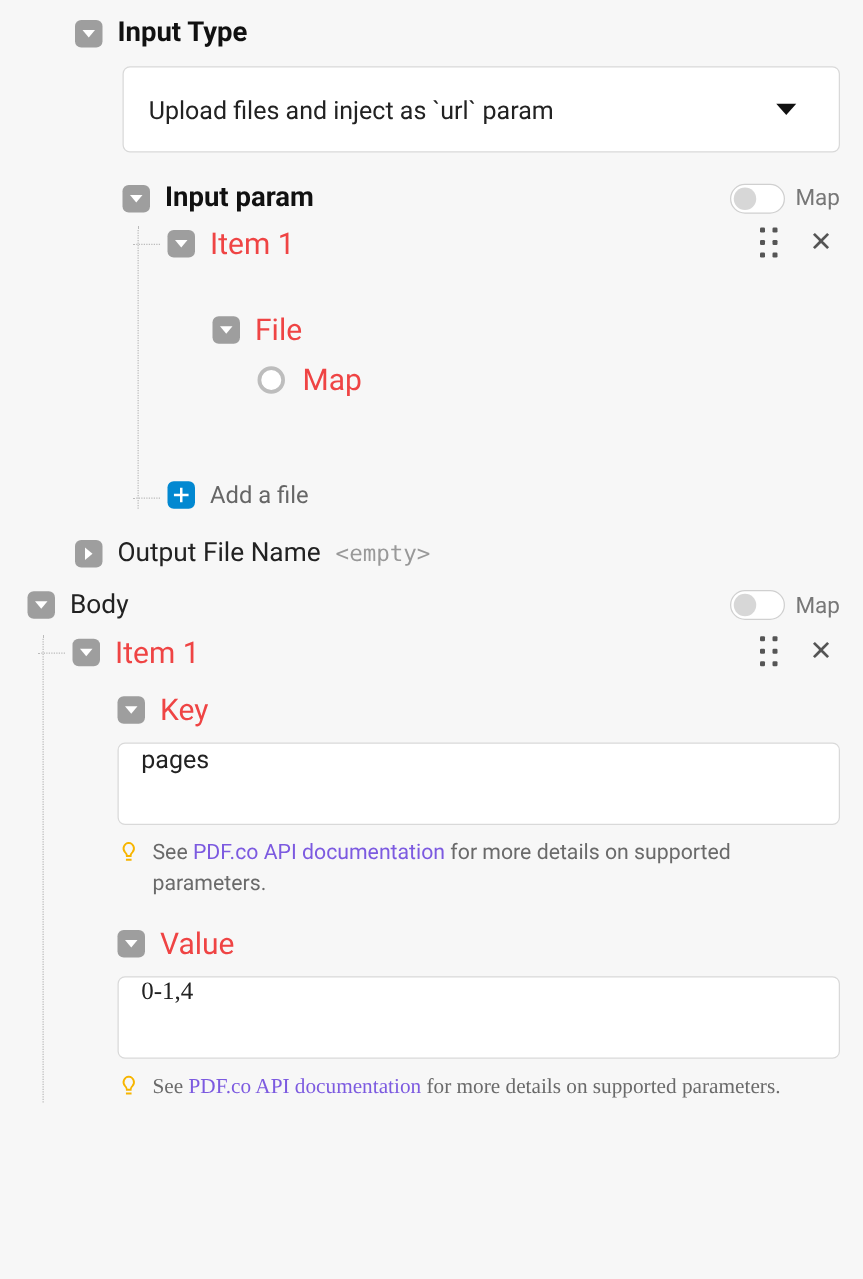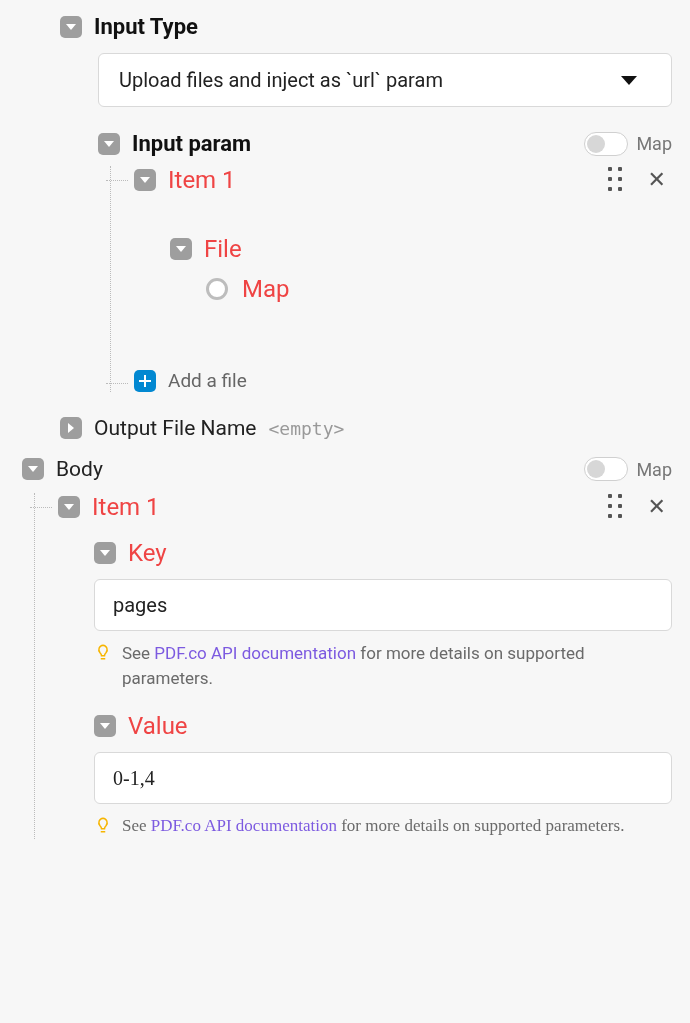"Upload files and inject as" .select-box { height: 54px -> 69px }
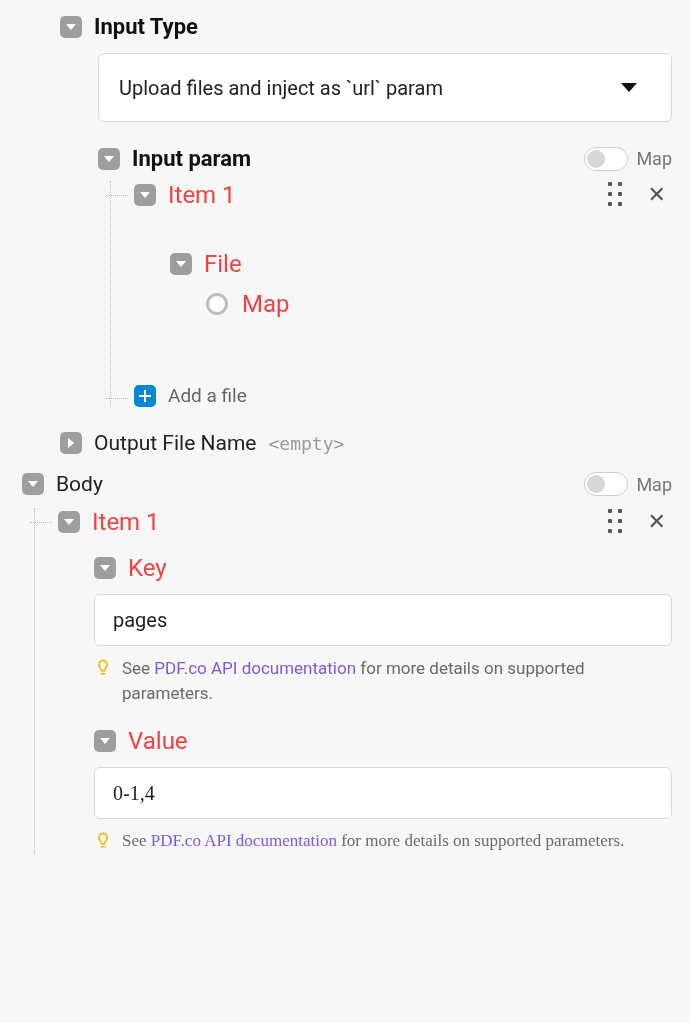"pages" .text-input { align-items: center -> none; height: 52px -> 66px }
